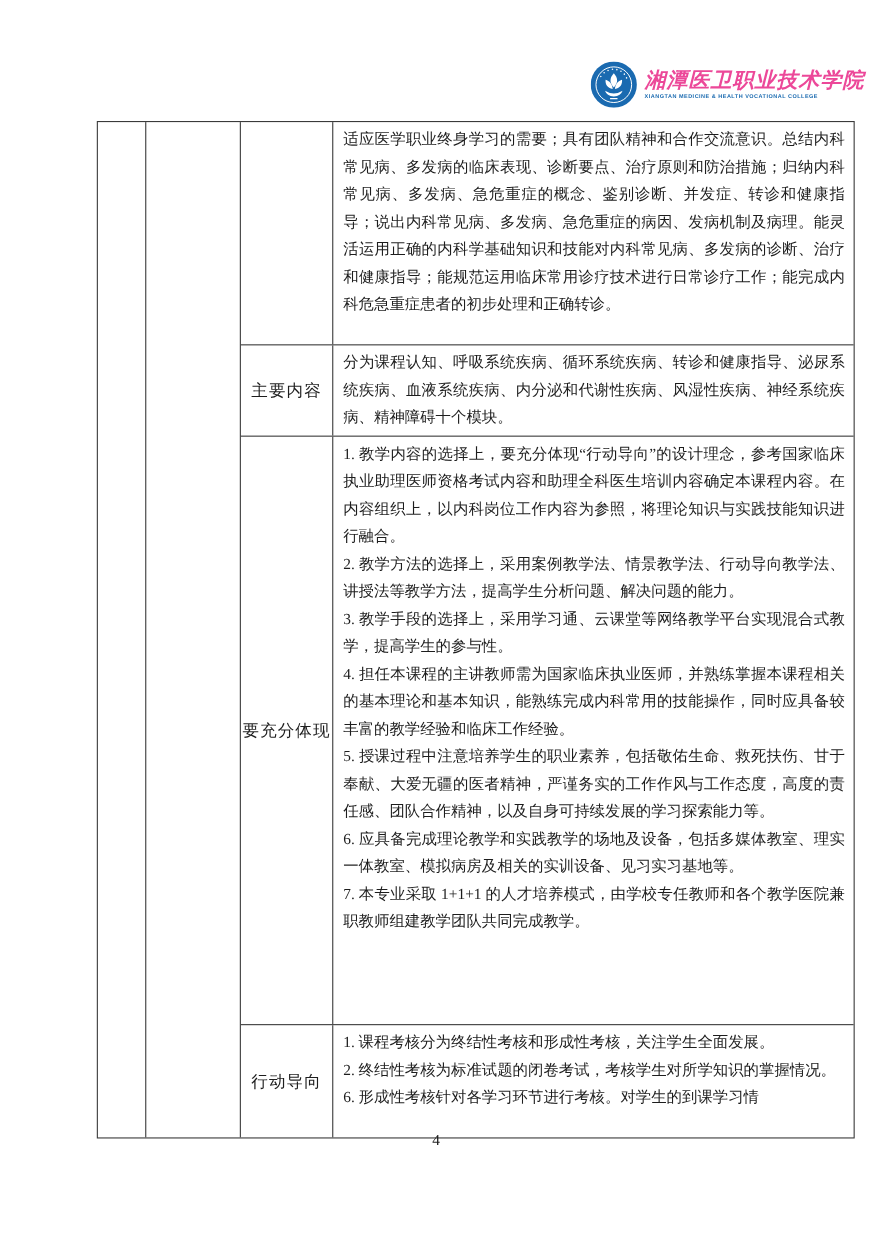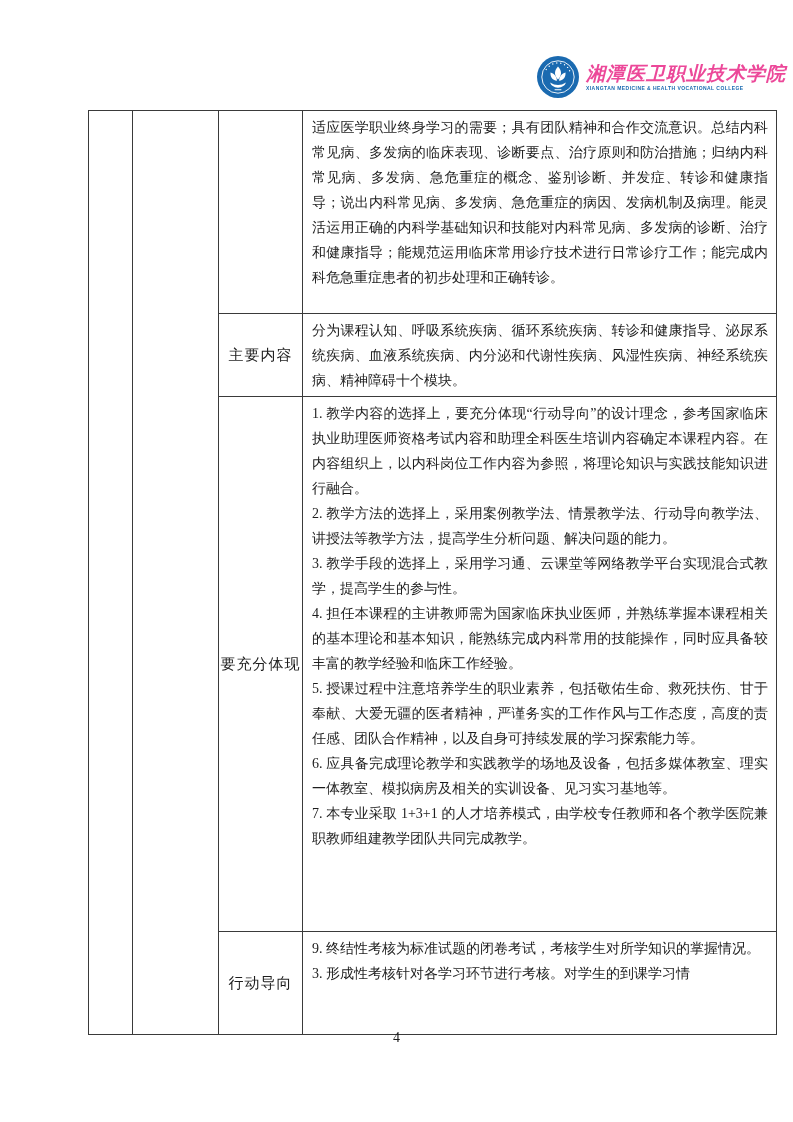"7. 本专业采取 1+3+1" p { text: 1+3+1 -> 1+1+1 }
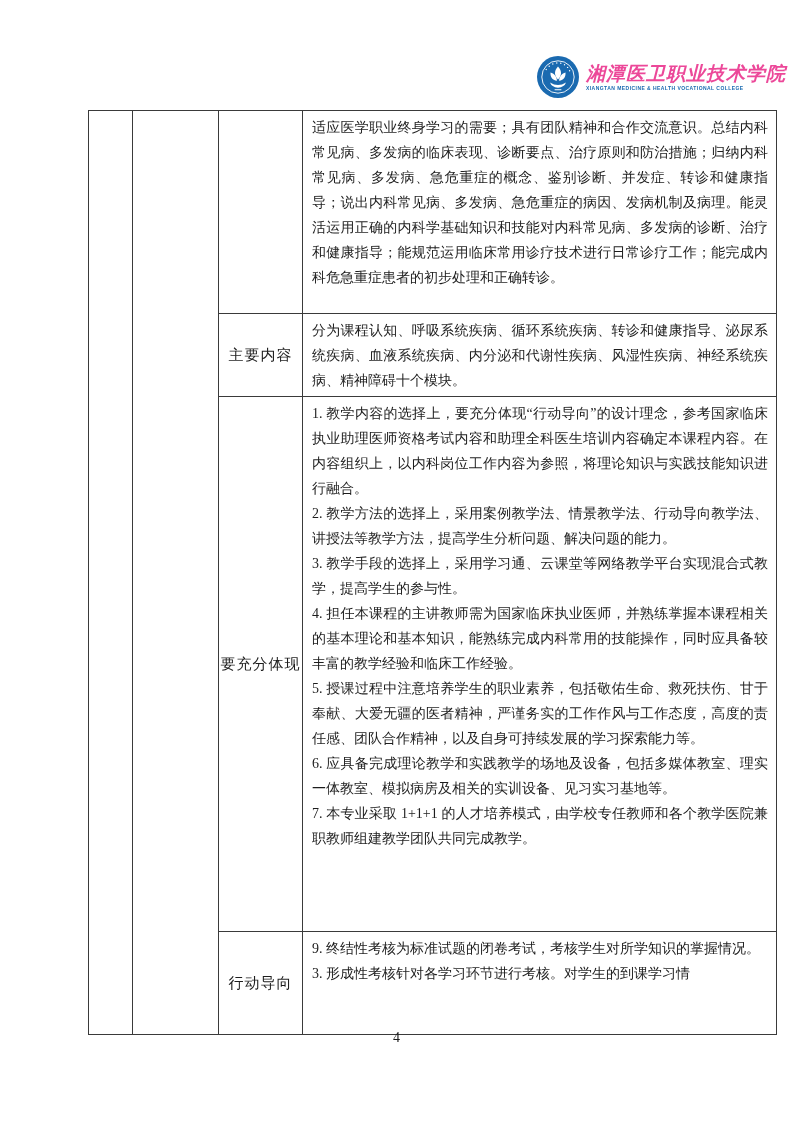"1. 课程考核分为终结性考核和形成性考核，关注学生全面发展。" p { html: none -> <p>1. 课程考核分为终结性考核和形成性考核，关注学生全面发展。</p> }
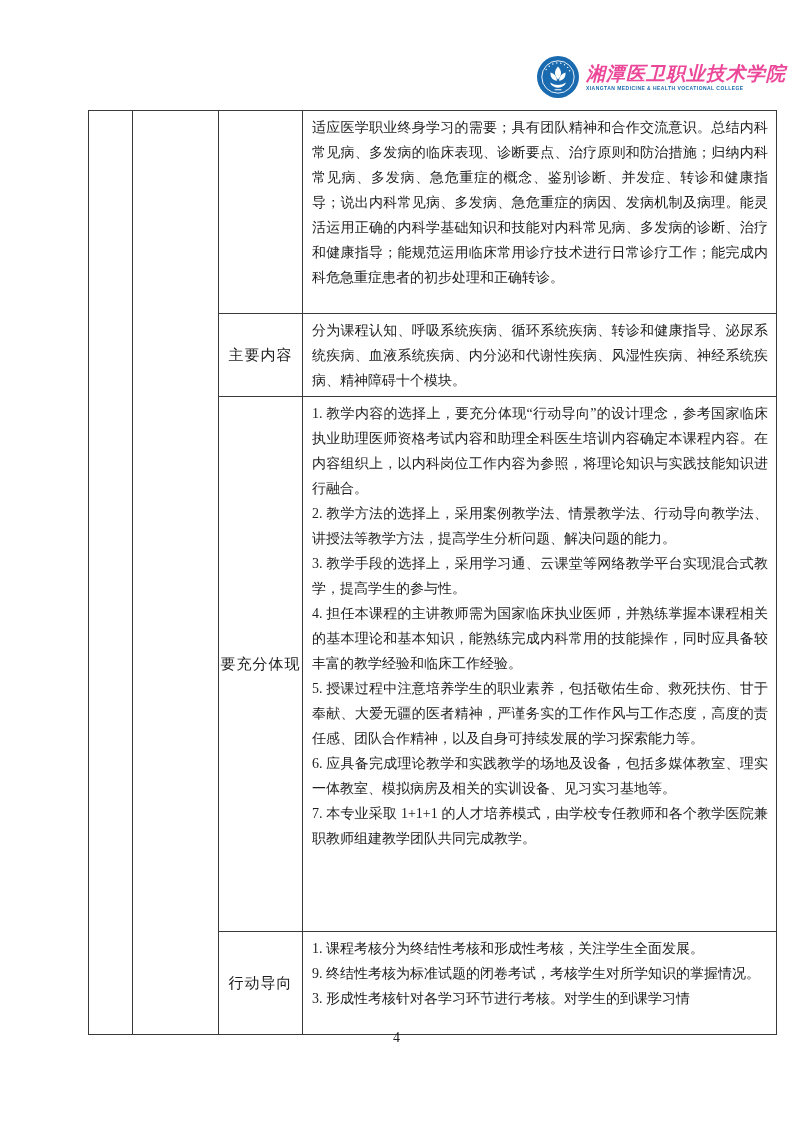"9. 终结性考核为标准试题的闭卷考试，考核学生对所学知识的掌握情况。" p { text: 9 -> 2 }
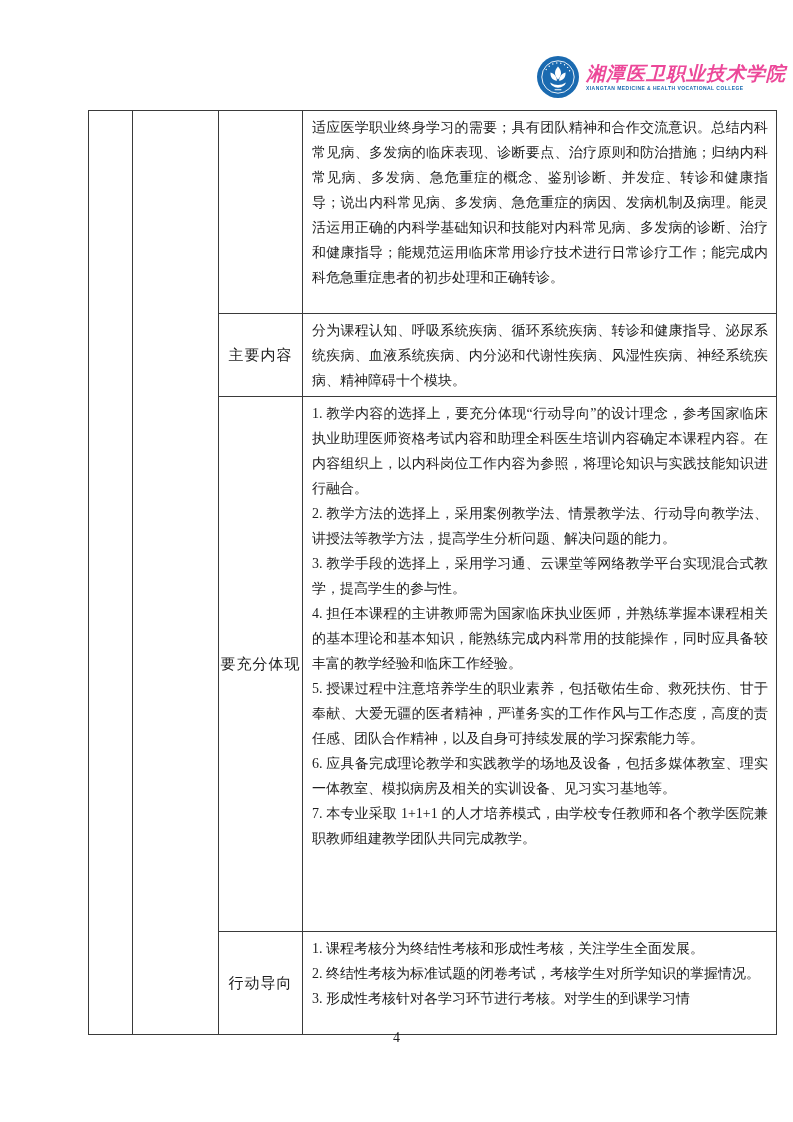"3. 形成性考核针对各学习环节进行考核。对学生的到课学习情" p { text: 3 -> 6 }
